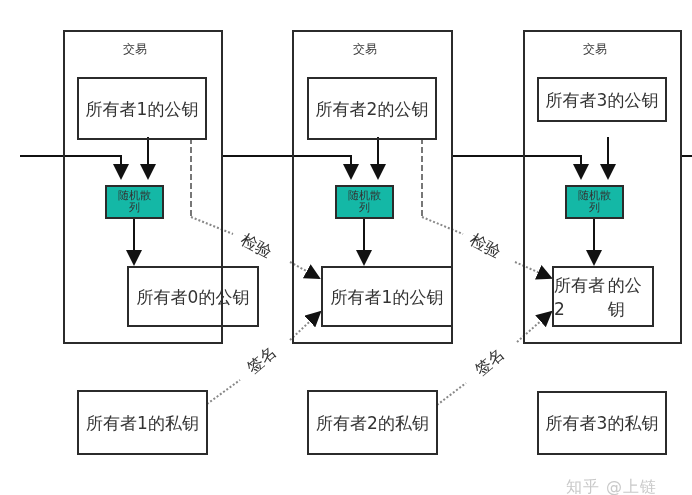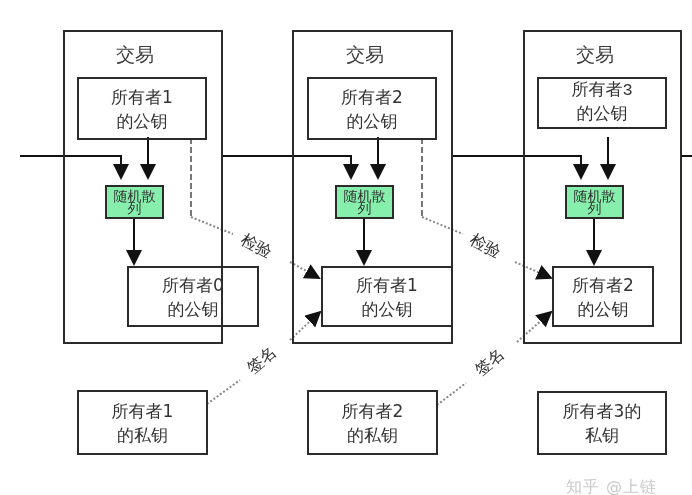"交易" .tx-title { font-size: 19px -> 12px }
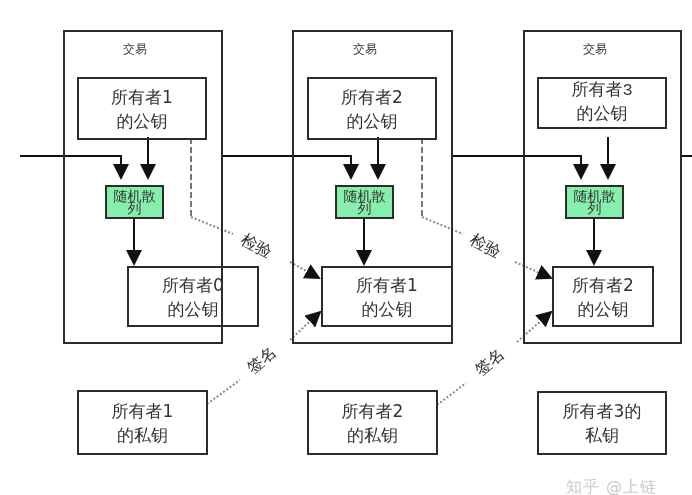"所有者1" .key-text { flex-direction: column -> row }
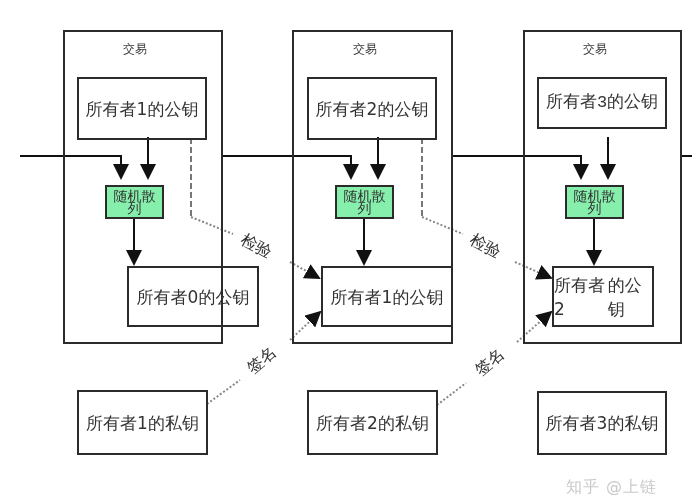"所有者3" div.box { font-family: Liberation Mono, monospace -> none; height: 52px -> 45px }
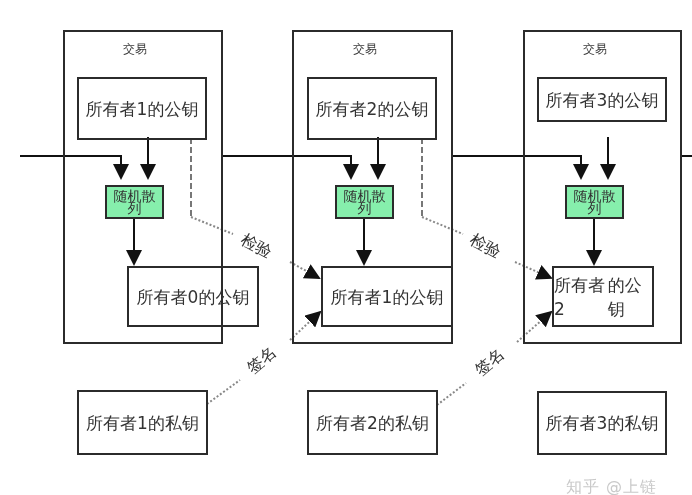"随机散" .hash-box { background: #86efac -> #14b8a6; font-size: 14px -> 11px }
